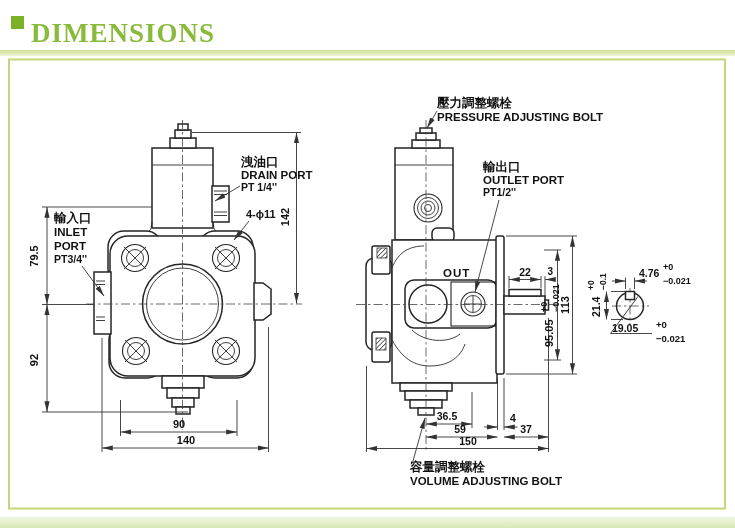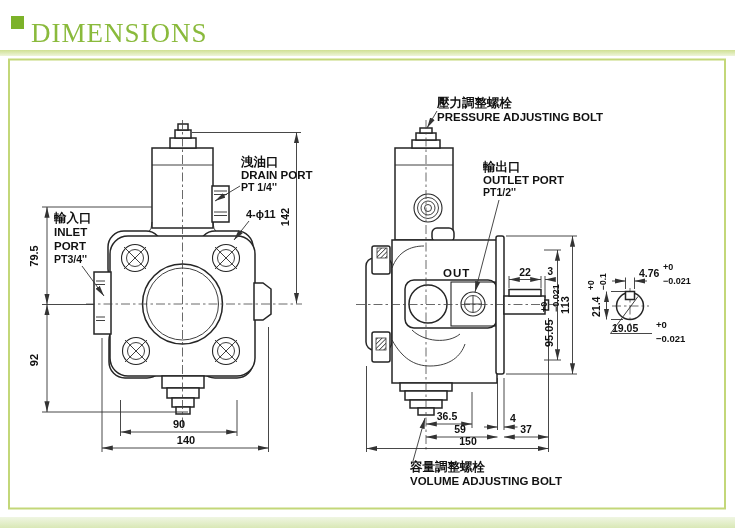"DIMENSIONS" .title-en { font-weight: none -> bold }
